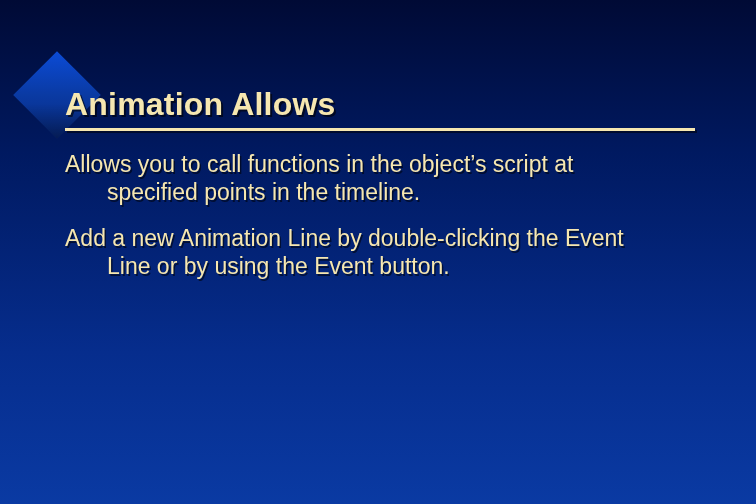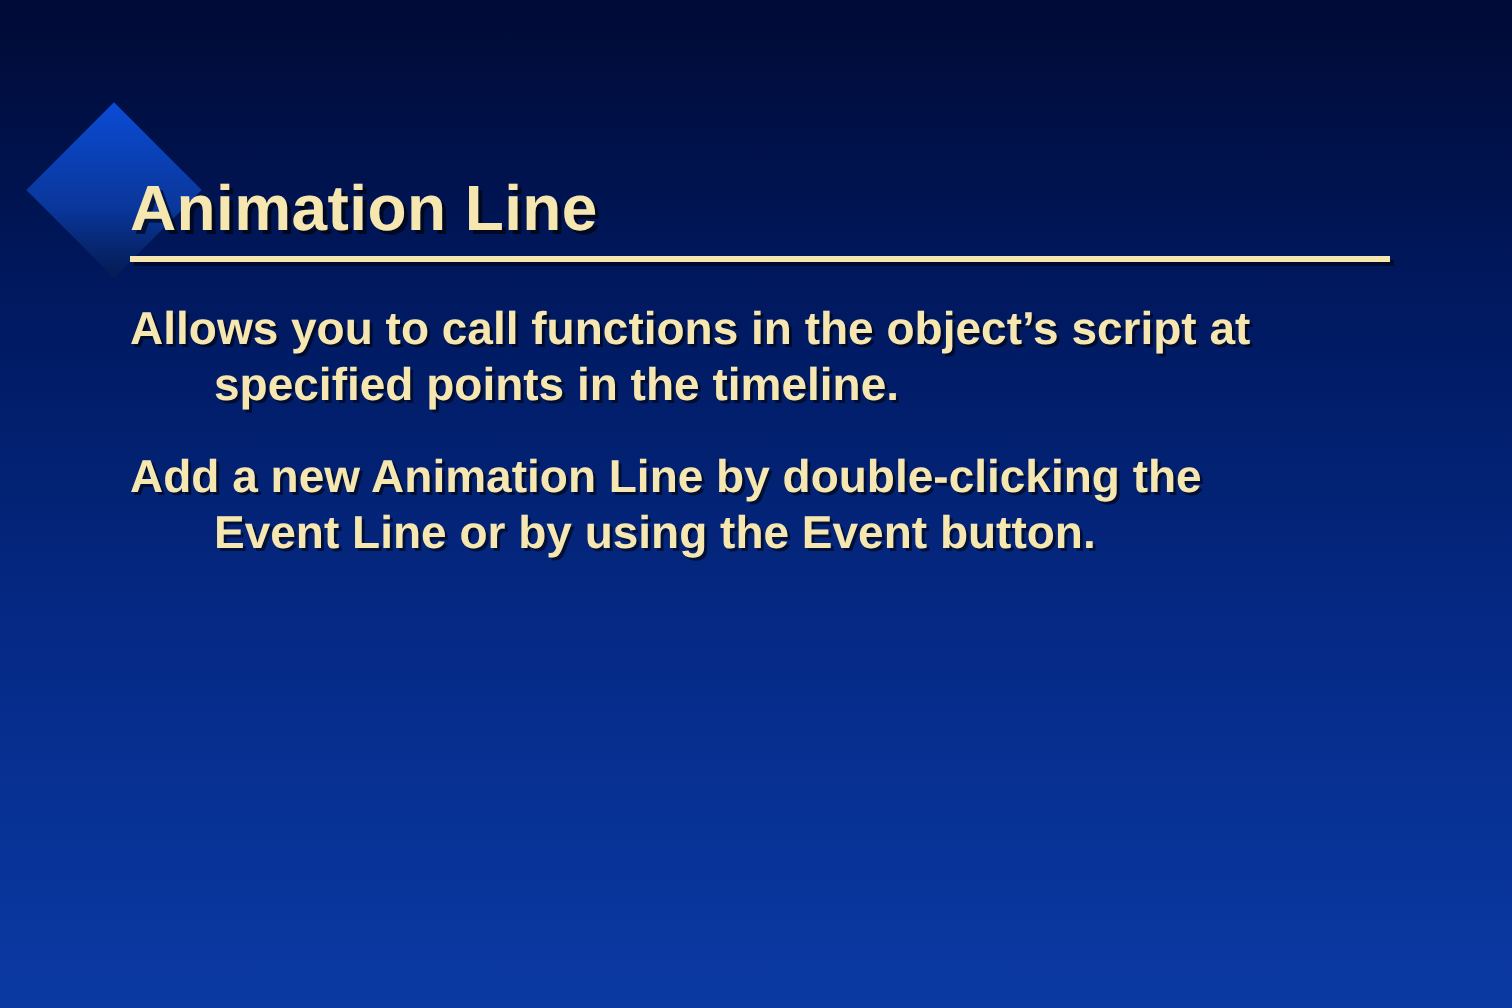"Animation Line" div.title { text: Line -> Allows }
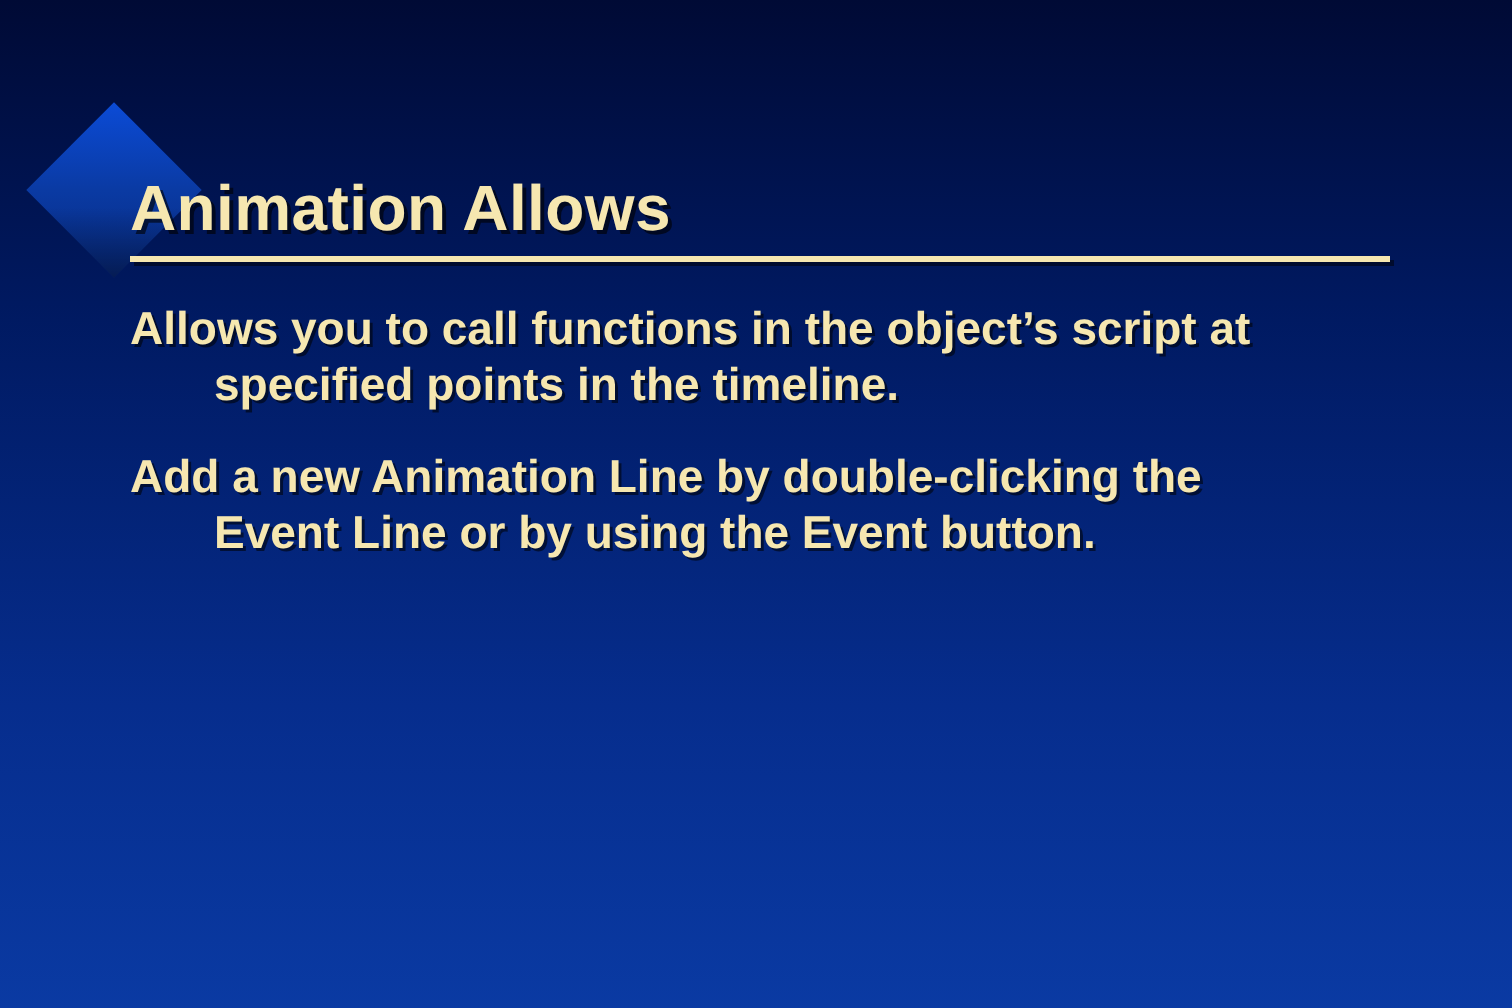"Allows you to call functions" .body { font-weight: bold -> normal }
